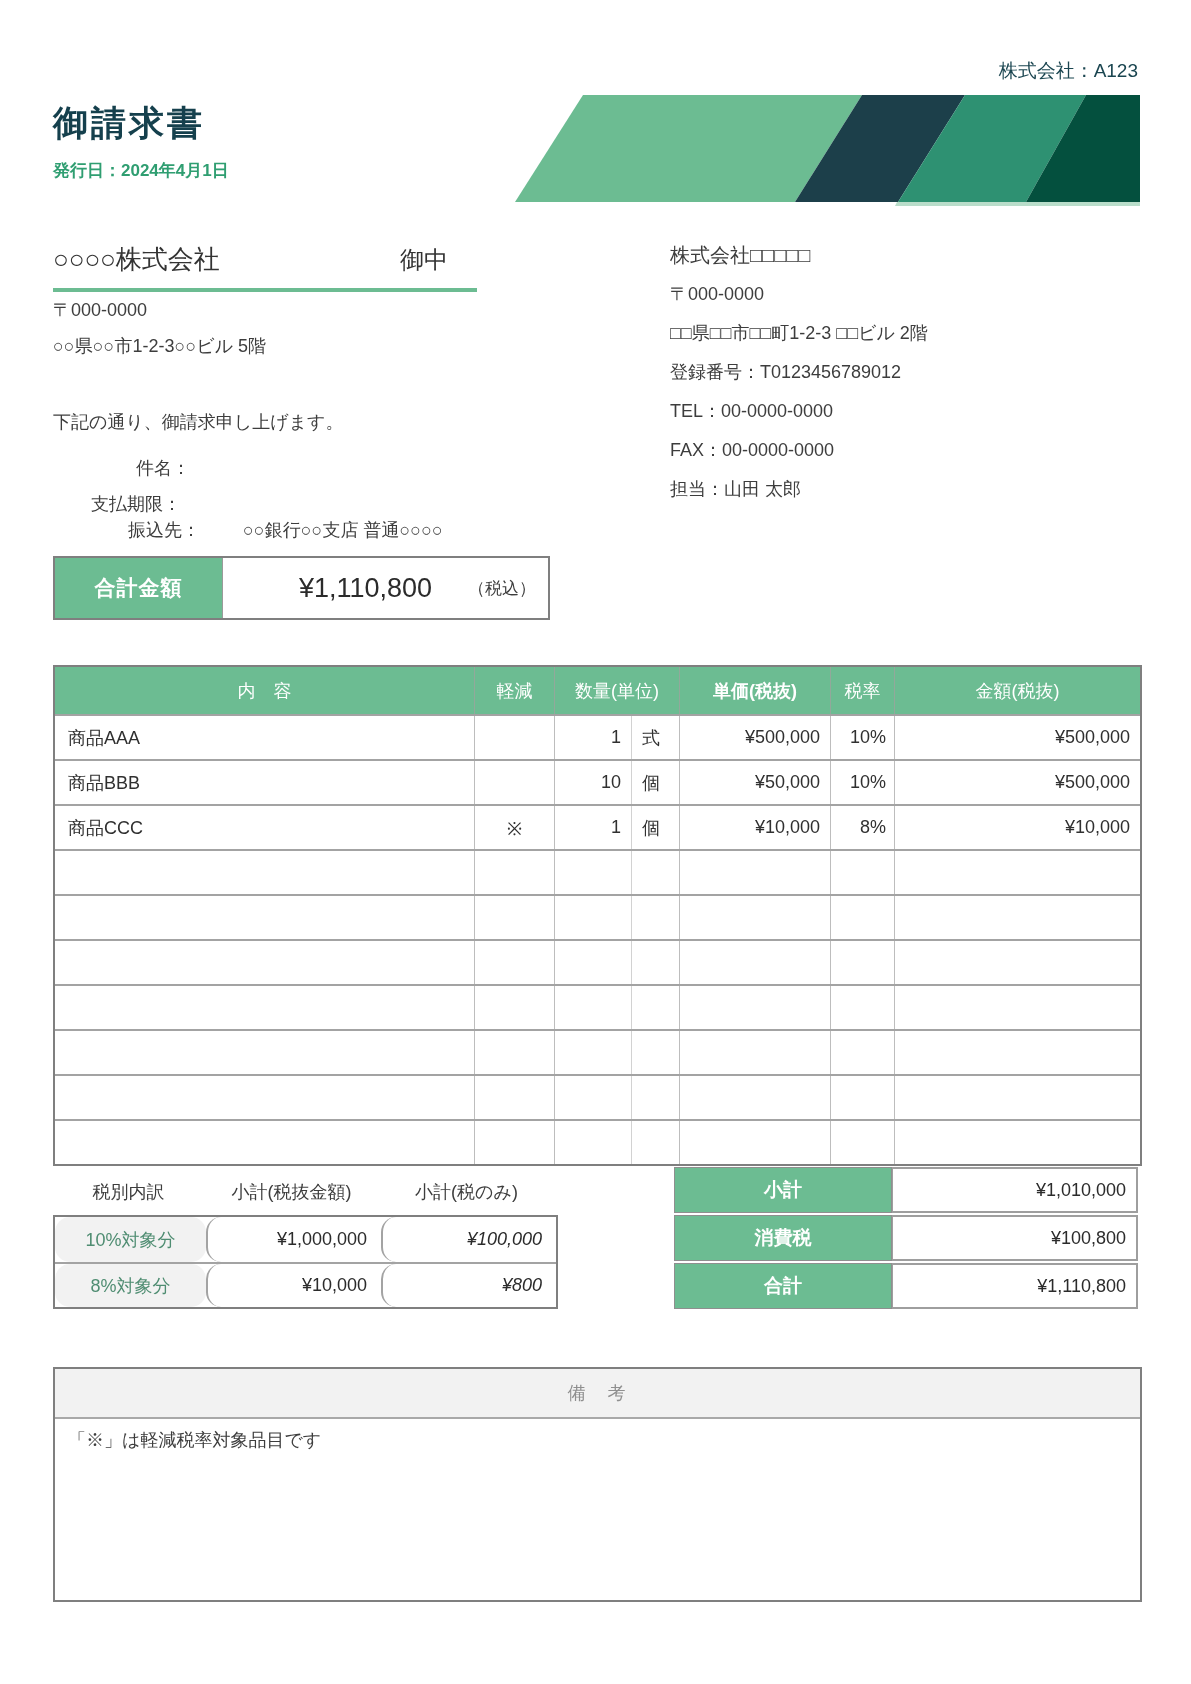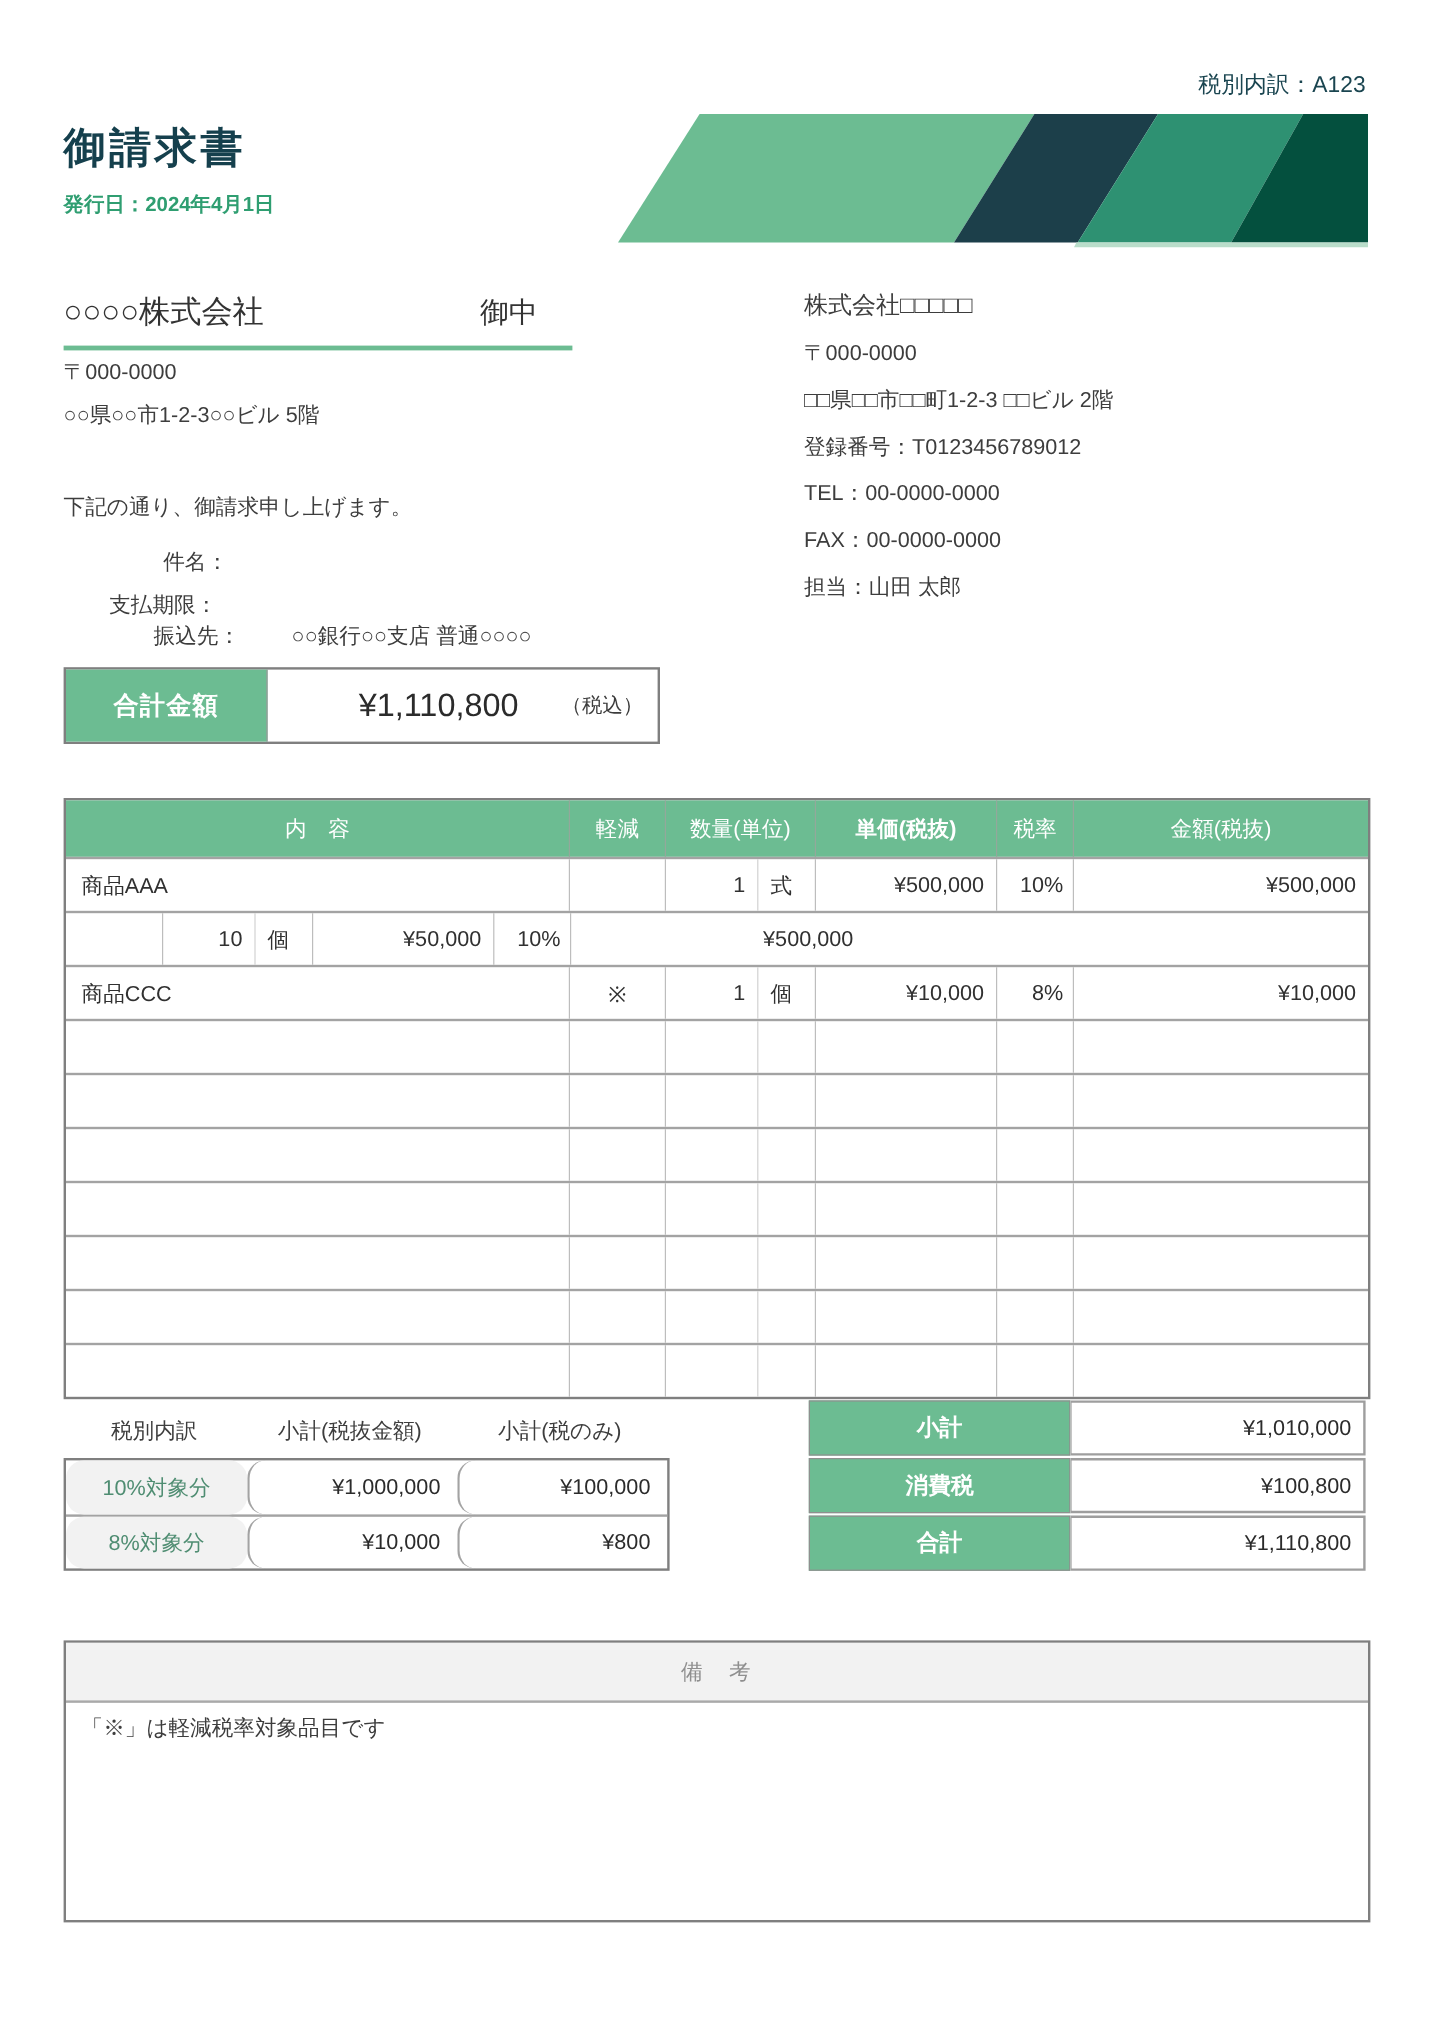"税別内訳：A123" div.doc-number { text: 税別内訳 -> 株式会社 }
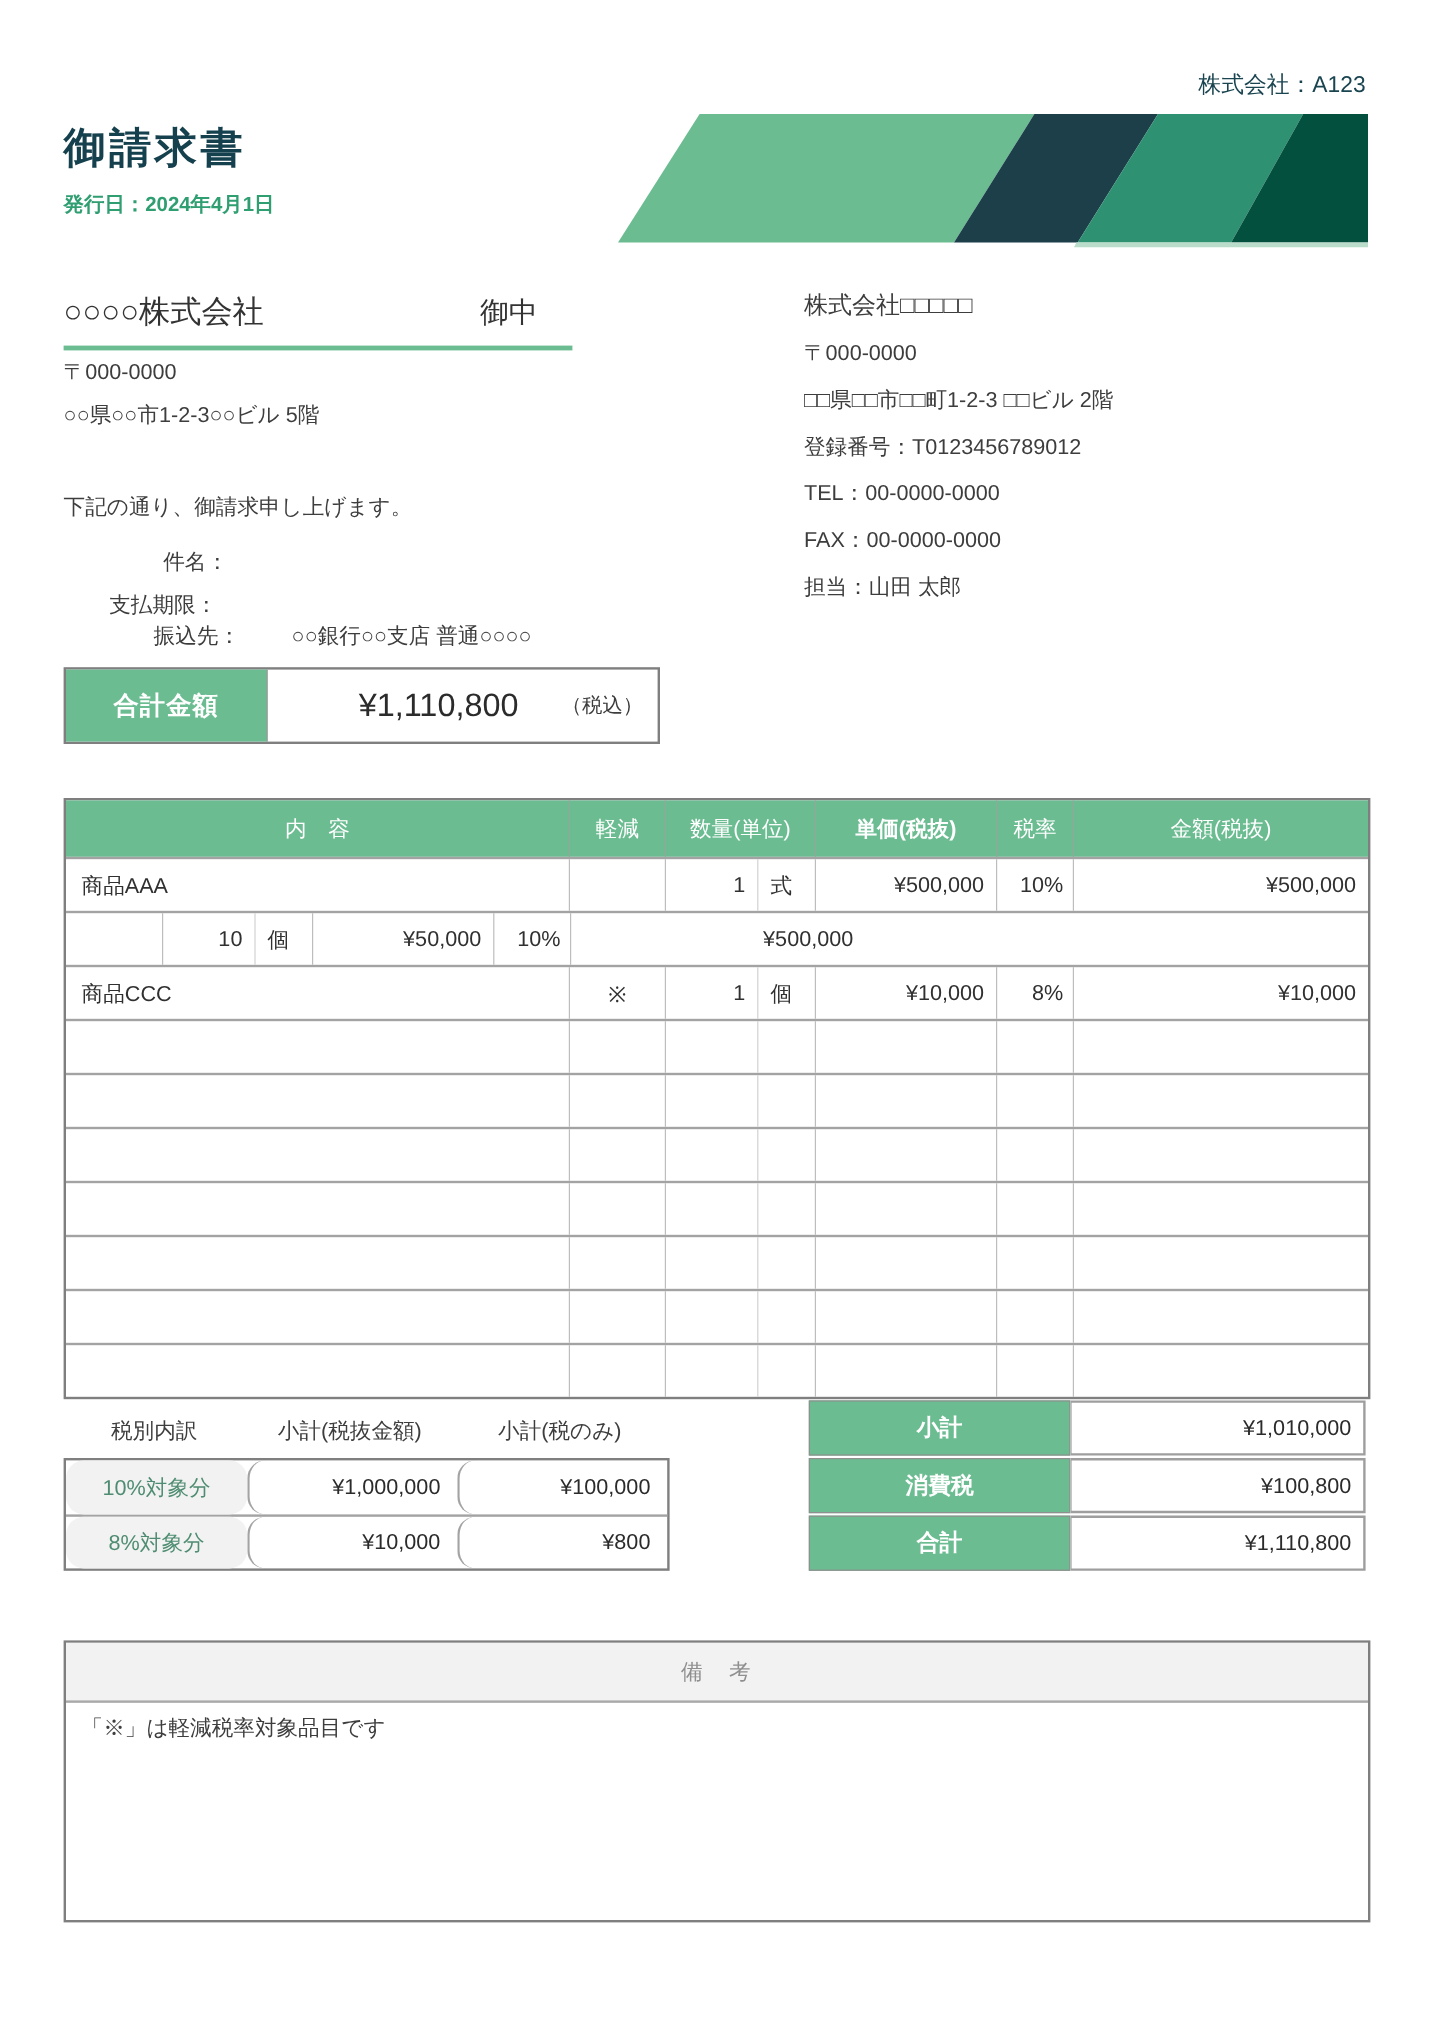"商品BBB" div.cell { html: none -> <div>商品BBB</div> }
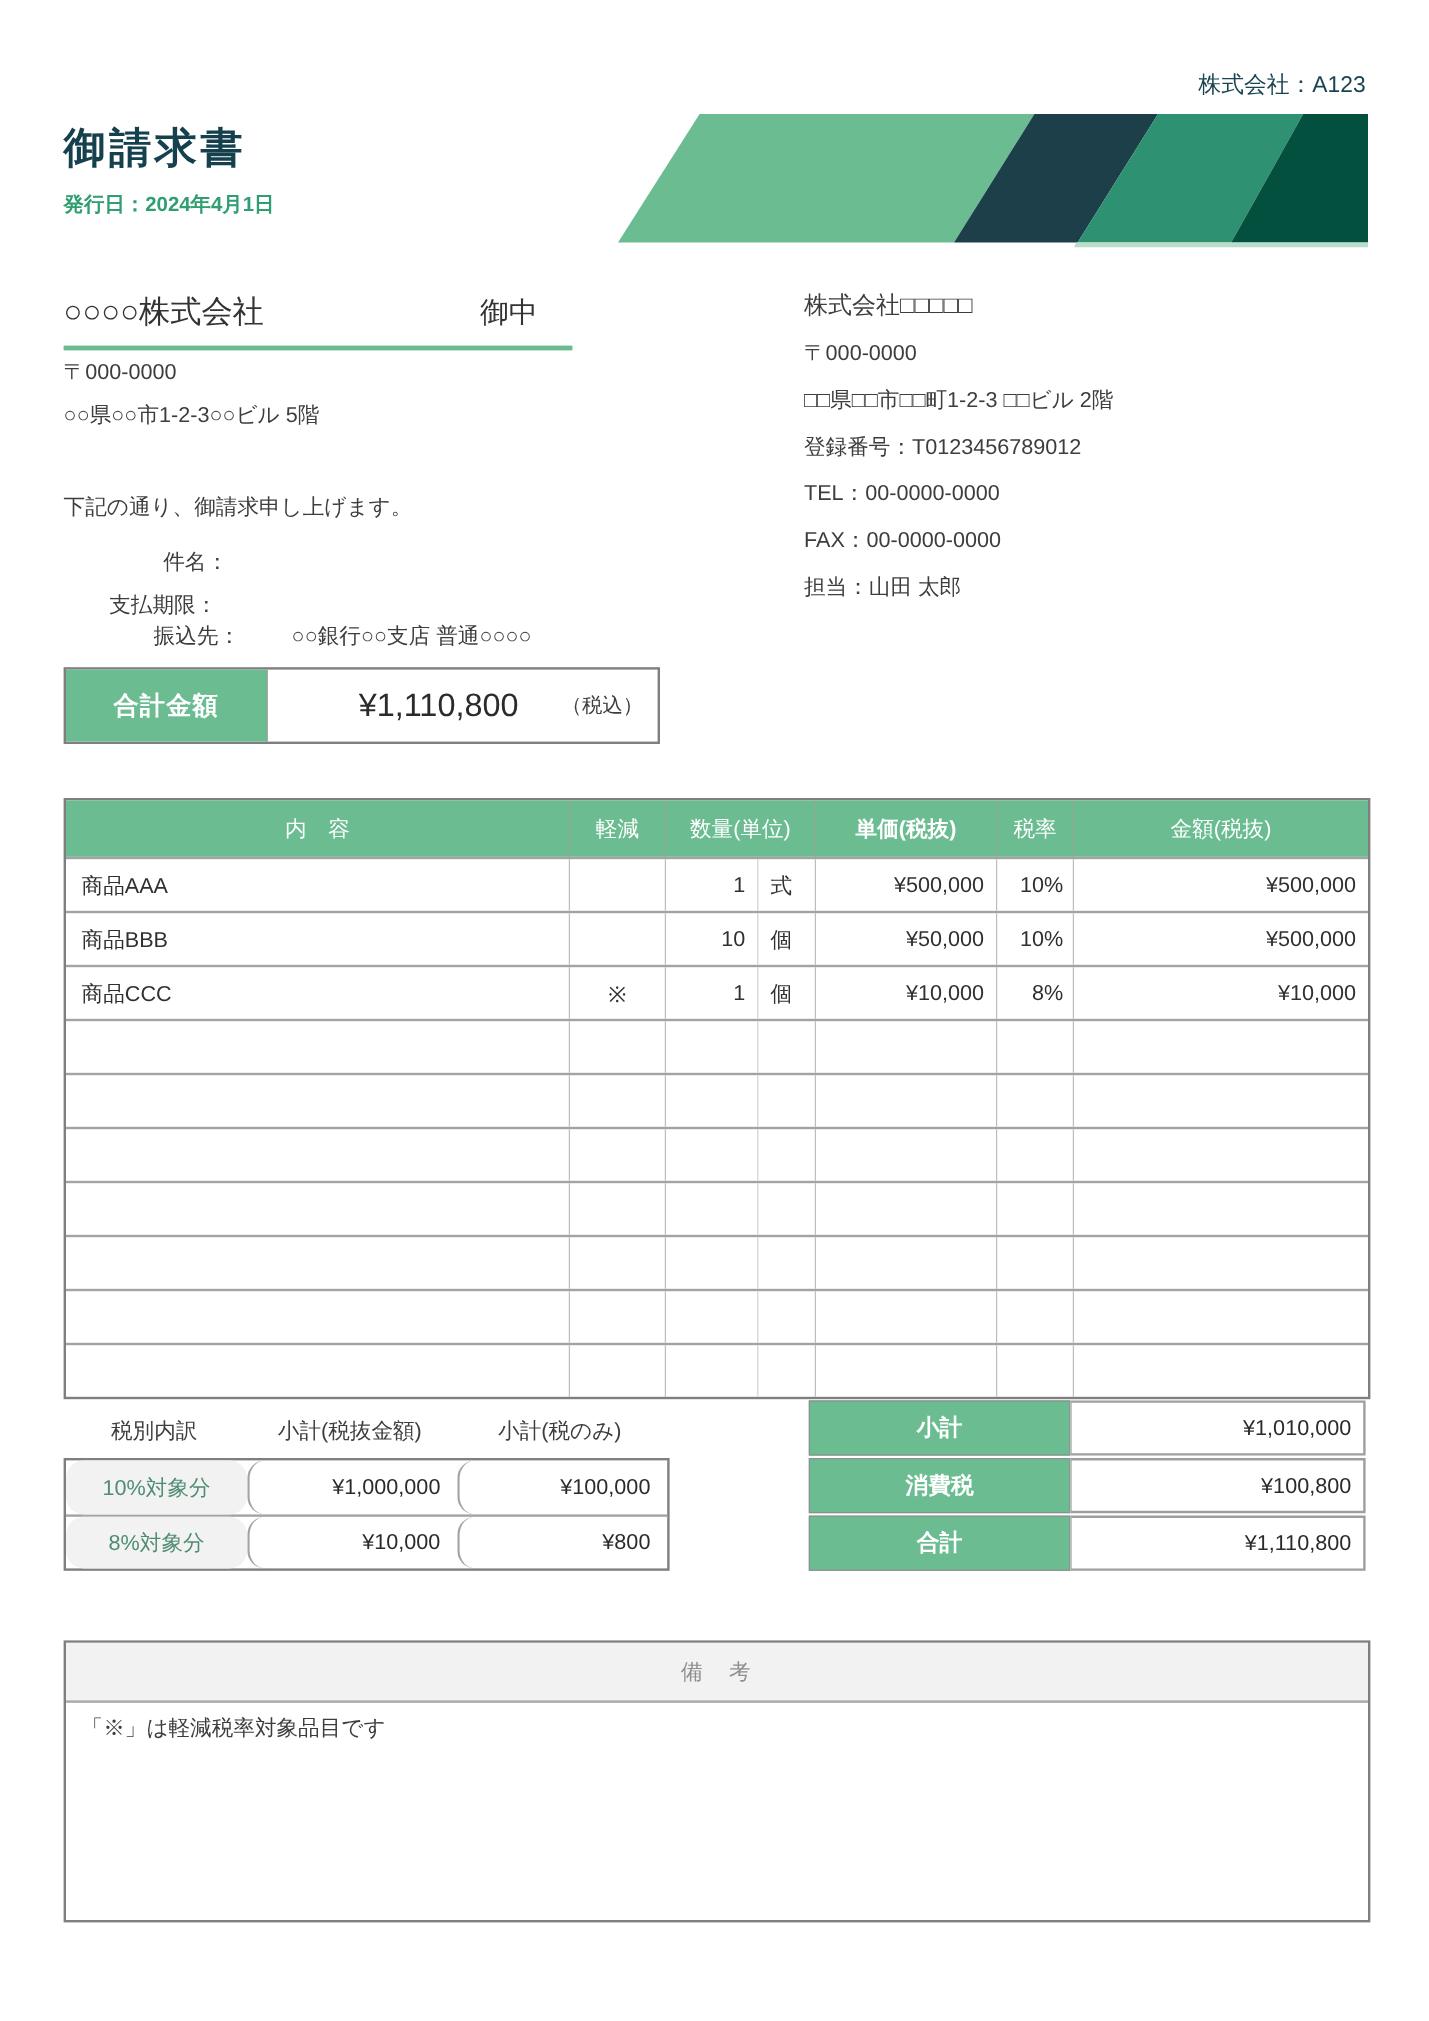"¥100,000" .b-tax { font-style: none -> italic }
